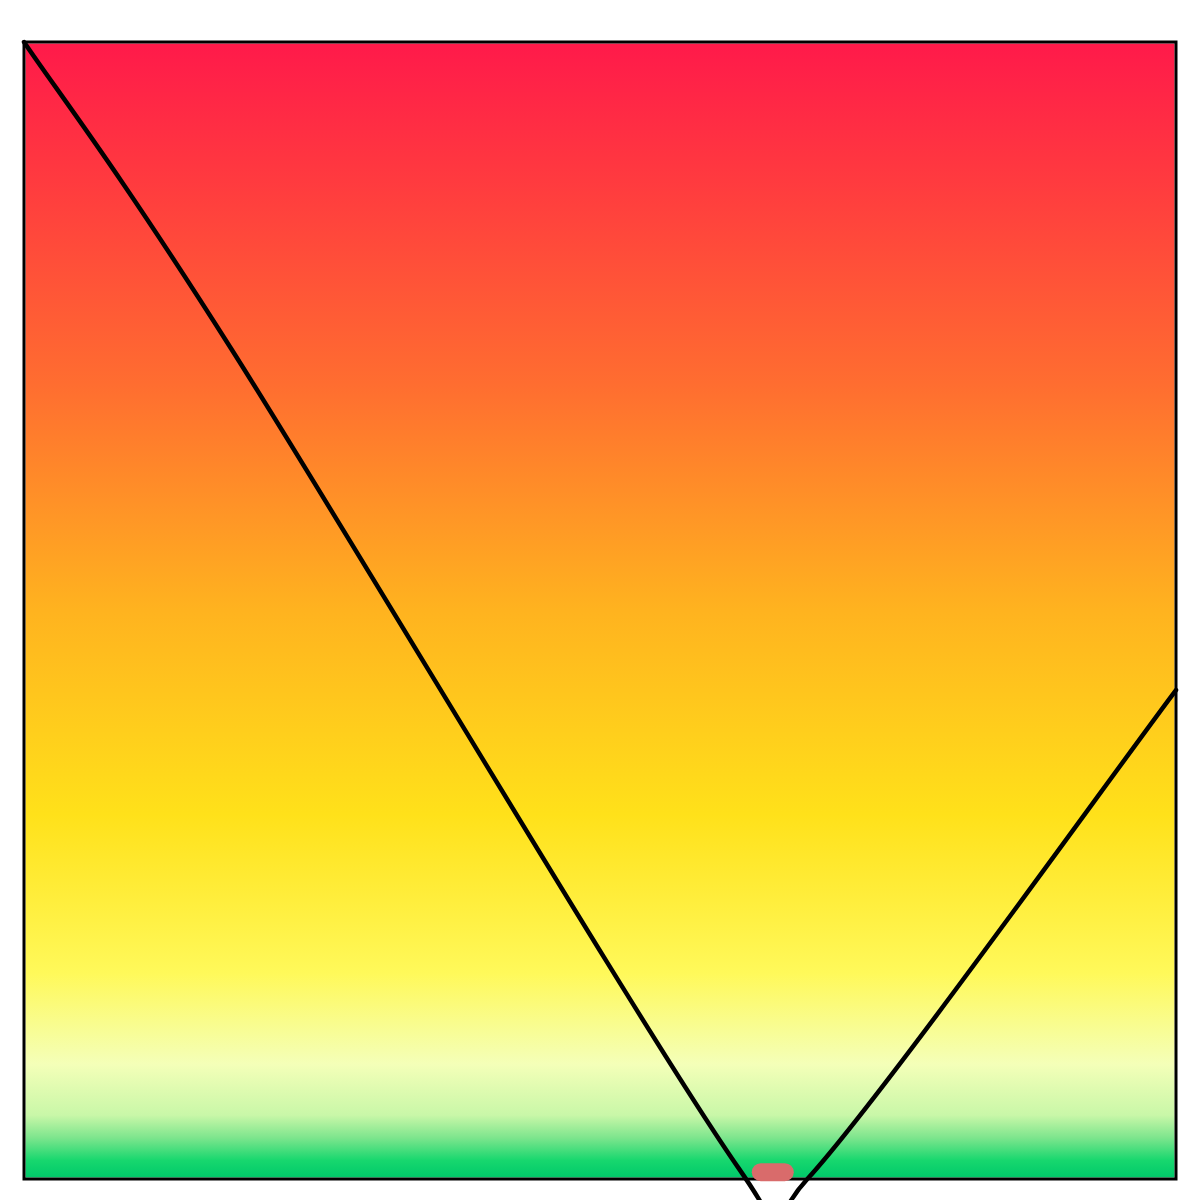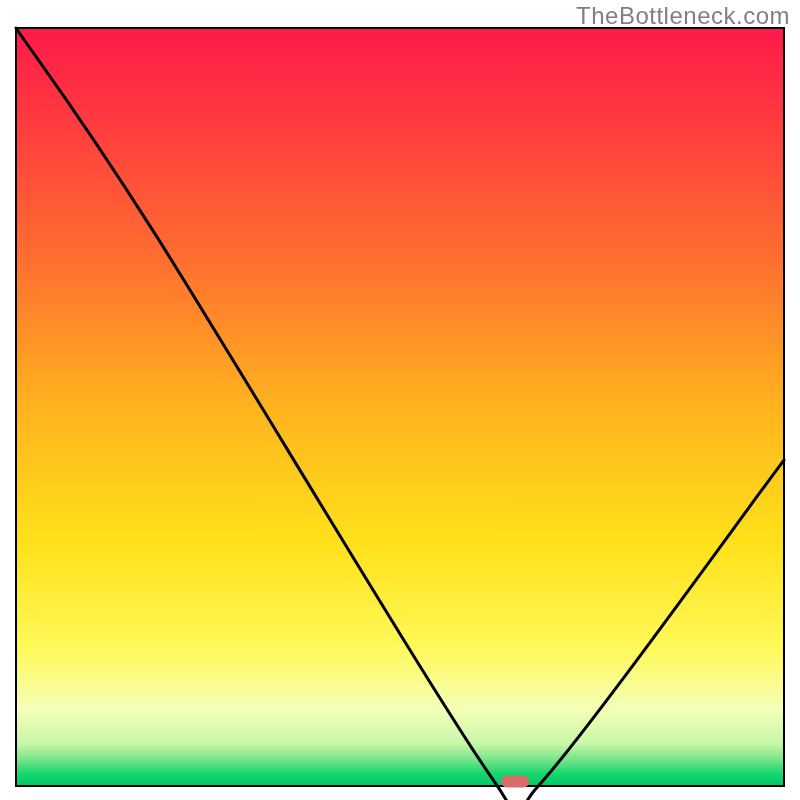"TheBottleneck.com" div.watermark { html: <div>TheBottleneck.com</div> -> none }
